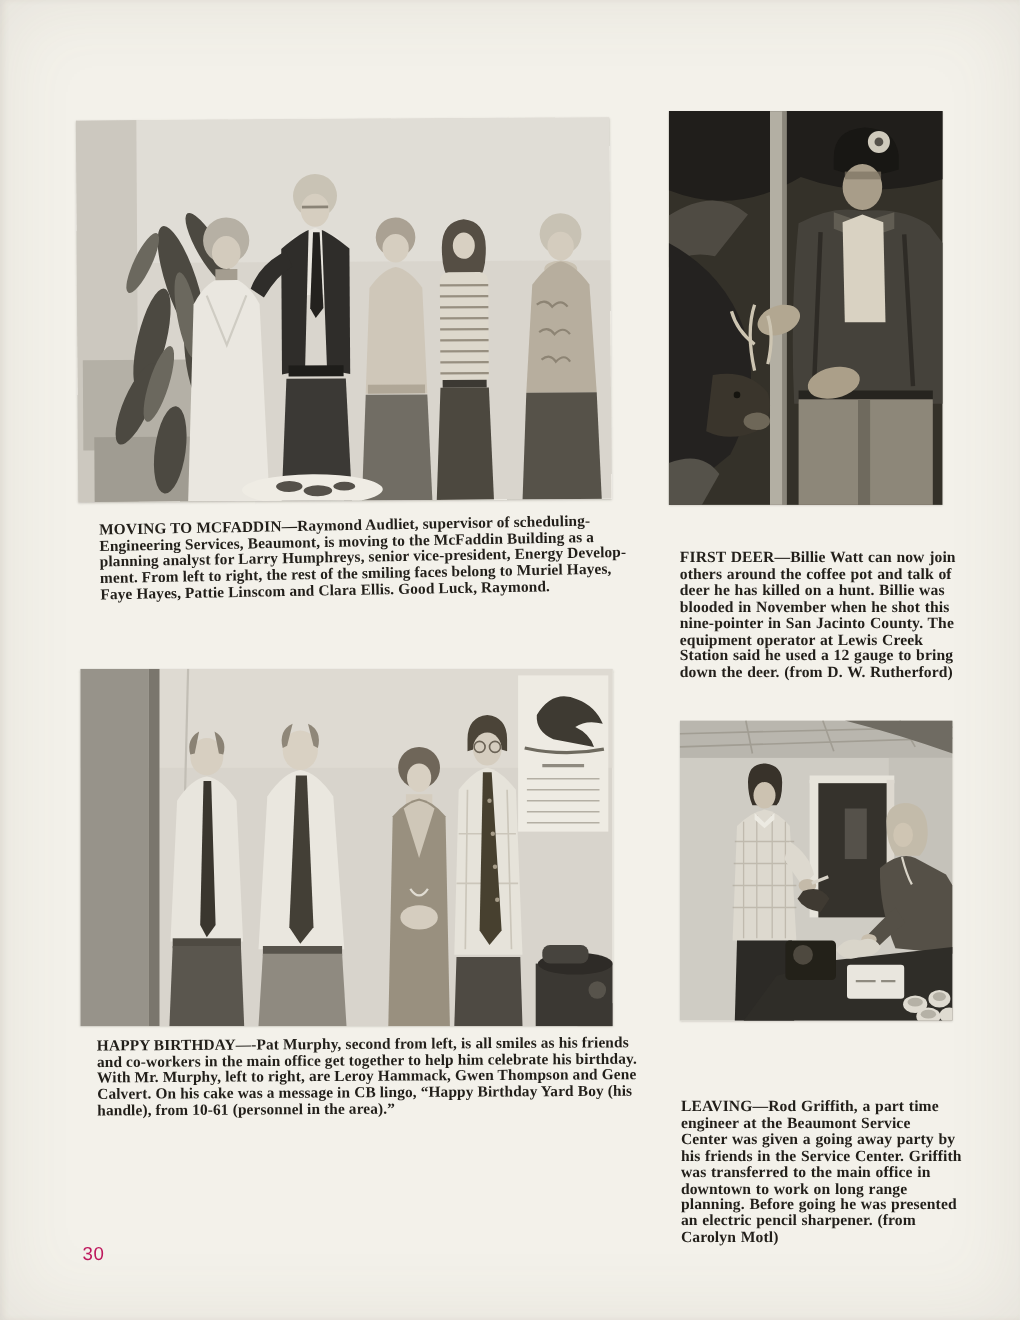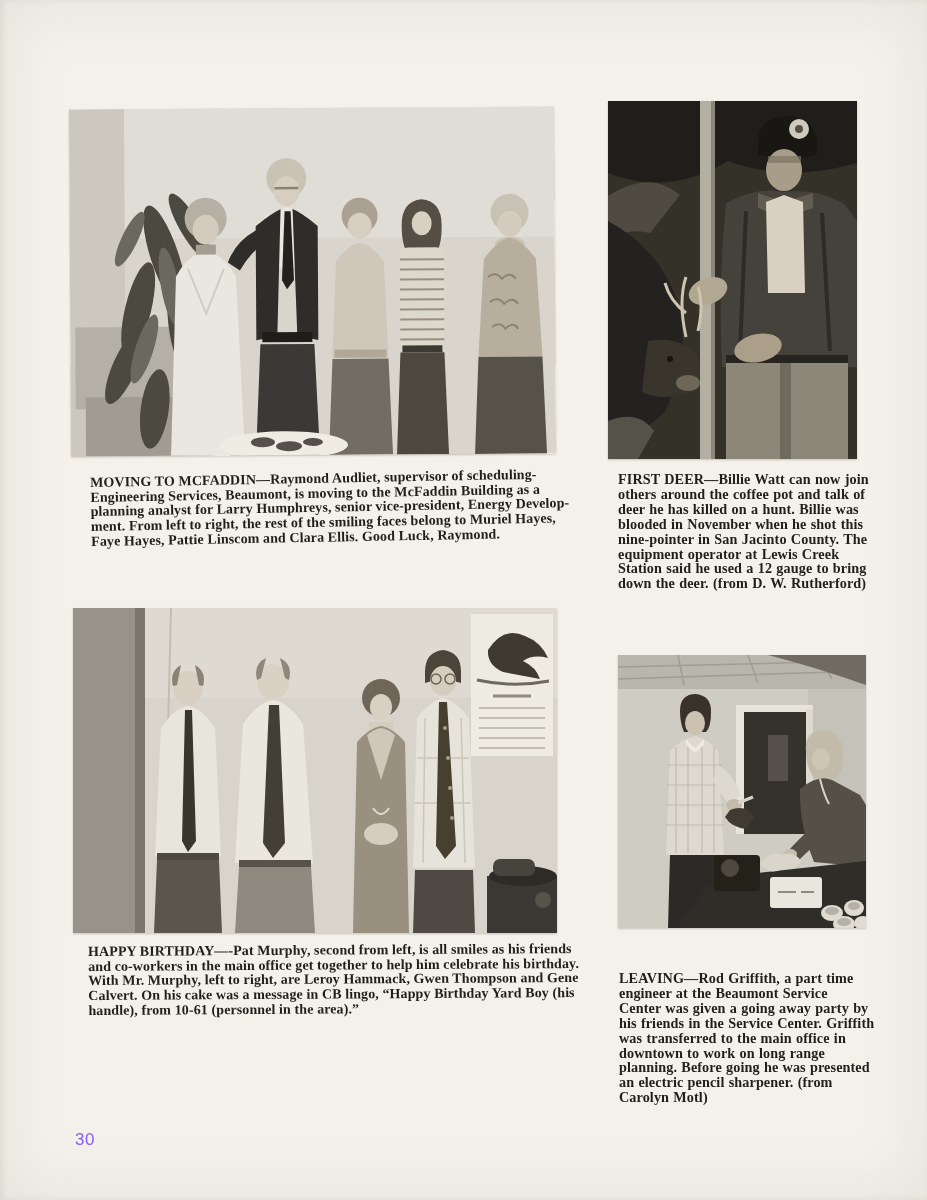"FIRST DEER—Billie Watt can now" .caption--narrow { margin-top: none -> 28px }
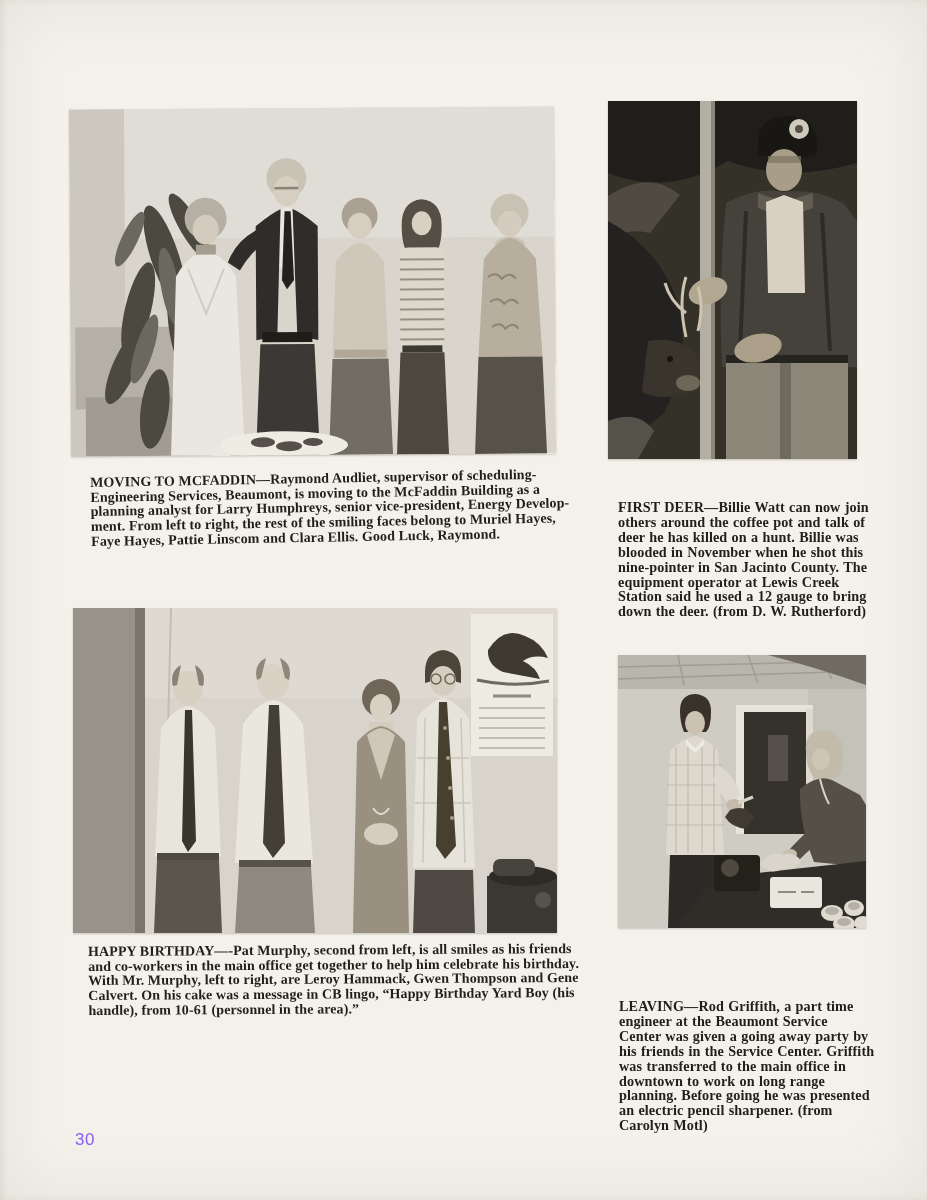"30" .page-number { color: #8b5cf6 -> #be185d }
